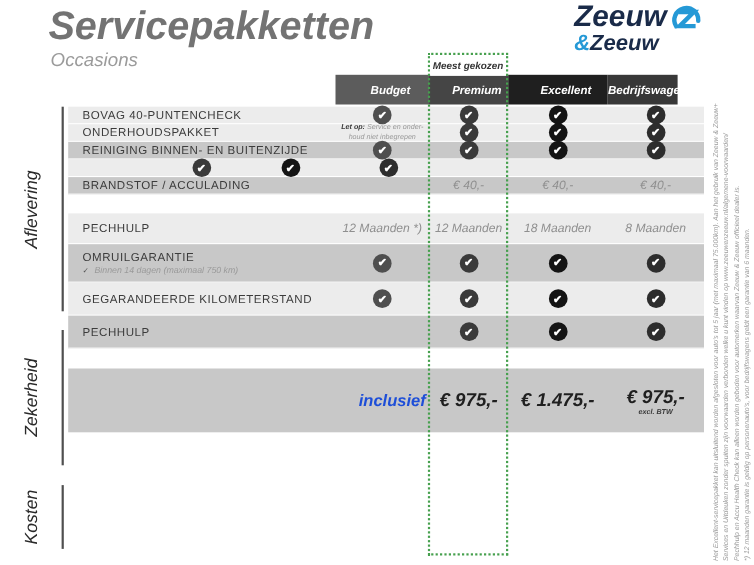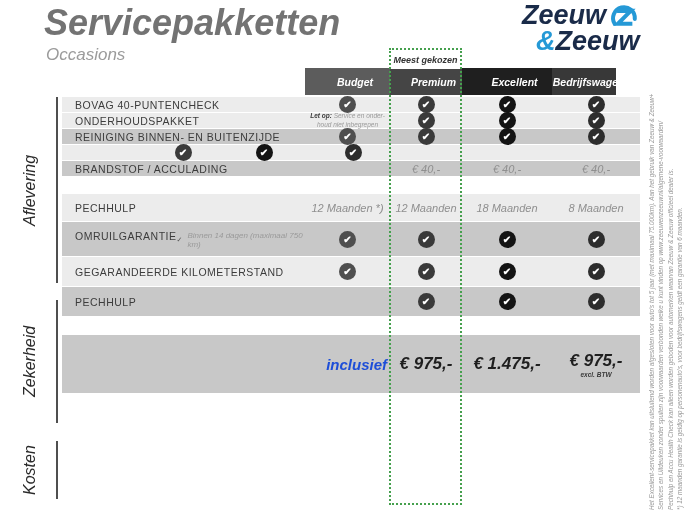"&Zeeuw" .logo-l2 { font-size: 27px -> 20px; margin-left: 14px -> none }
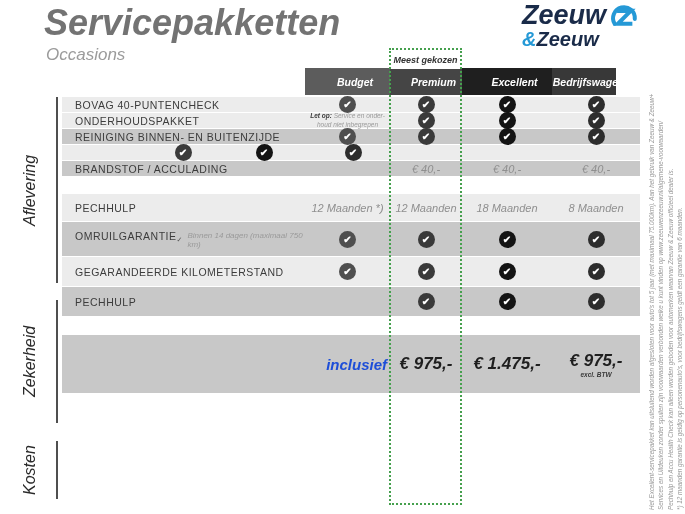"OMRUILGARANTIE" .c-label.col { flex-direction: row -> column }
